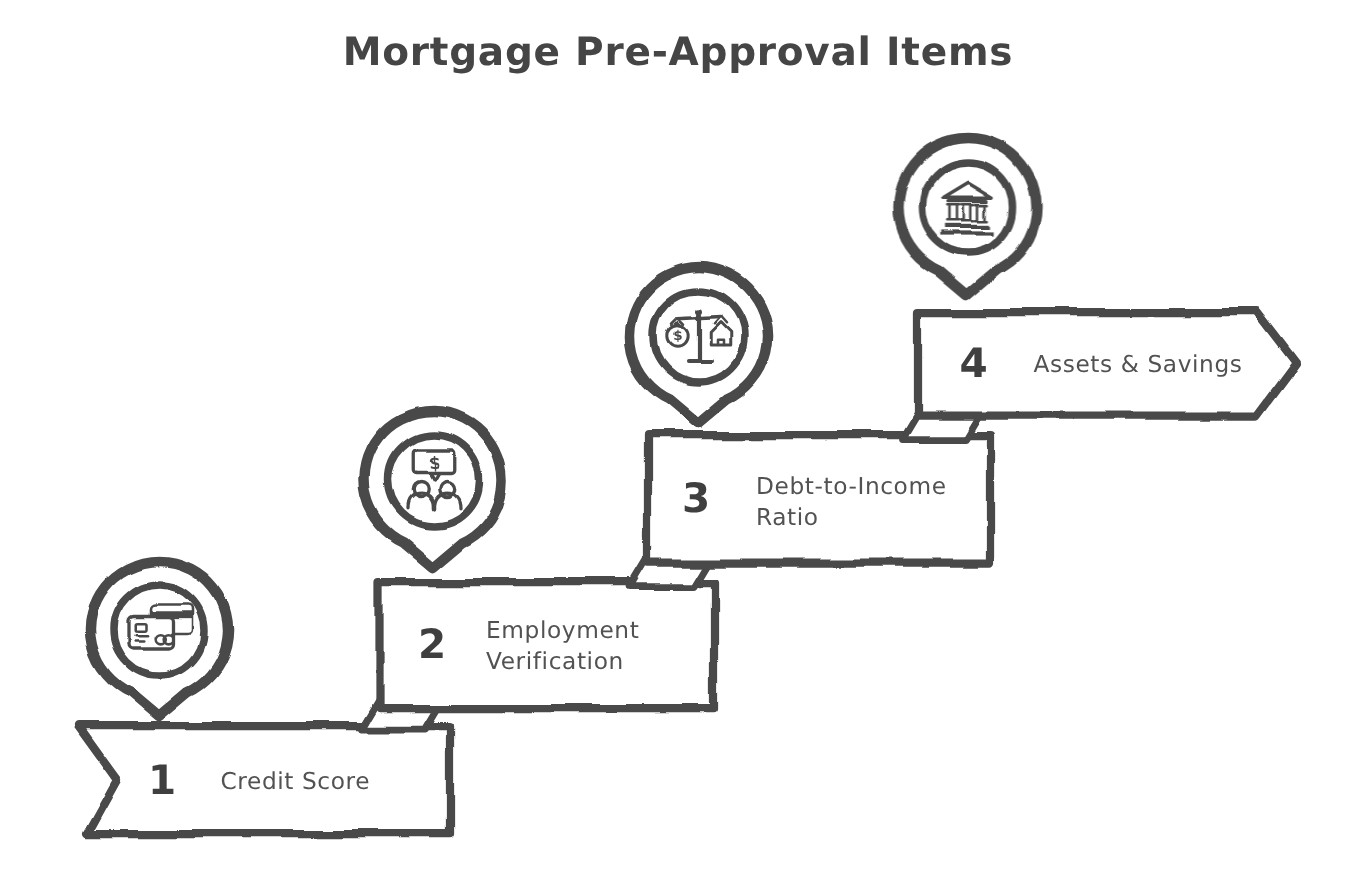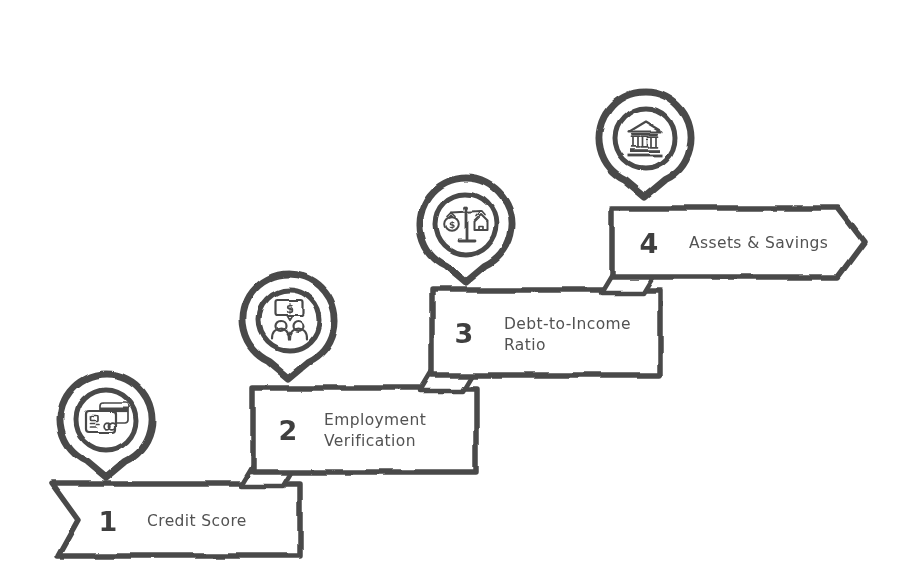"Mortgage Pre-Approval Items" div.title { html: none -> <div>Mortgage Pre-Approval Items</div> }
